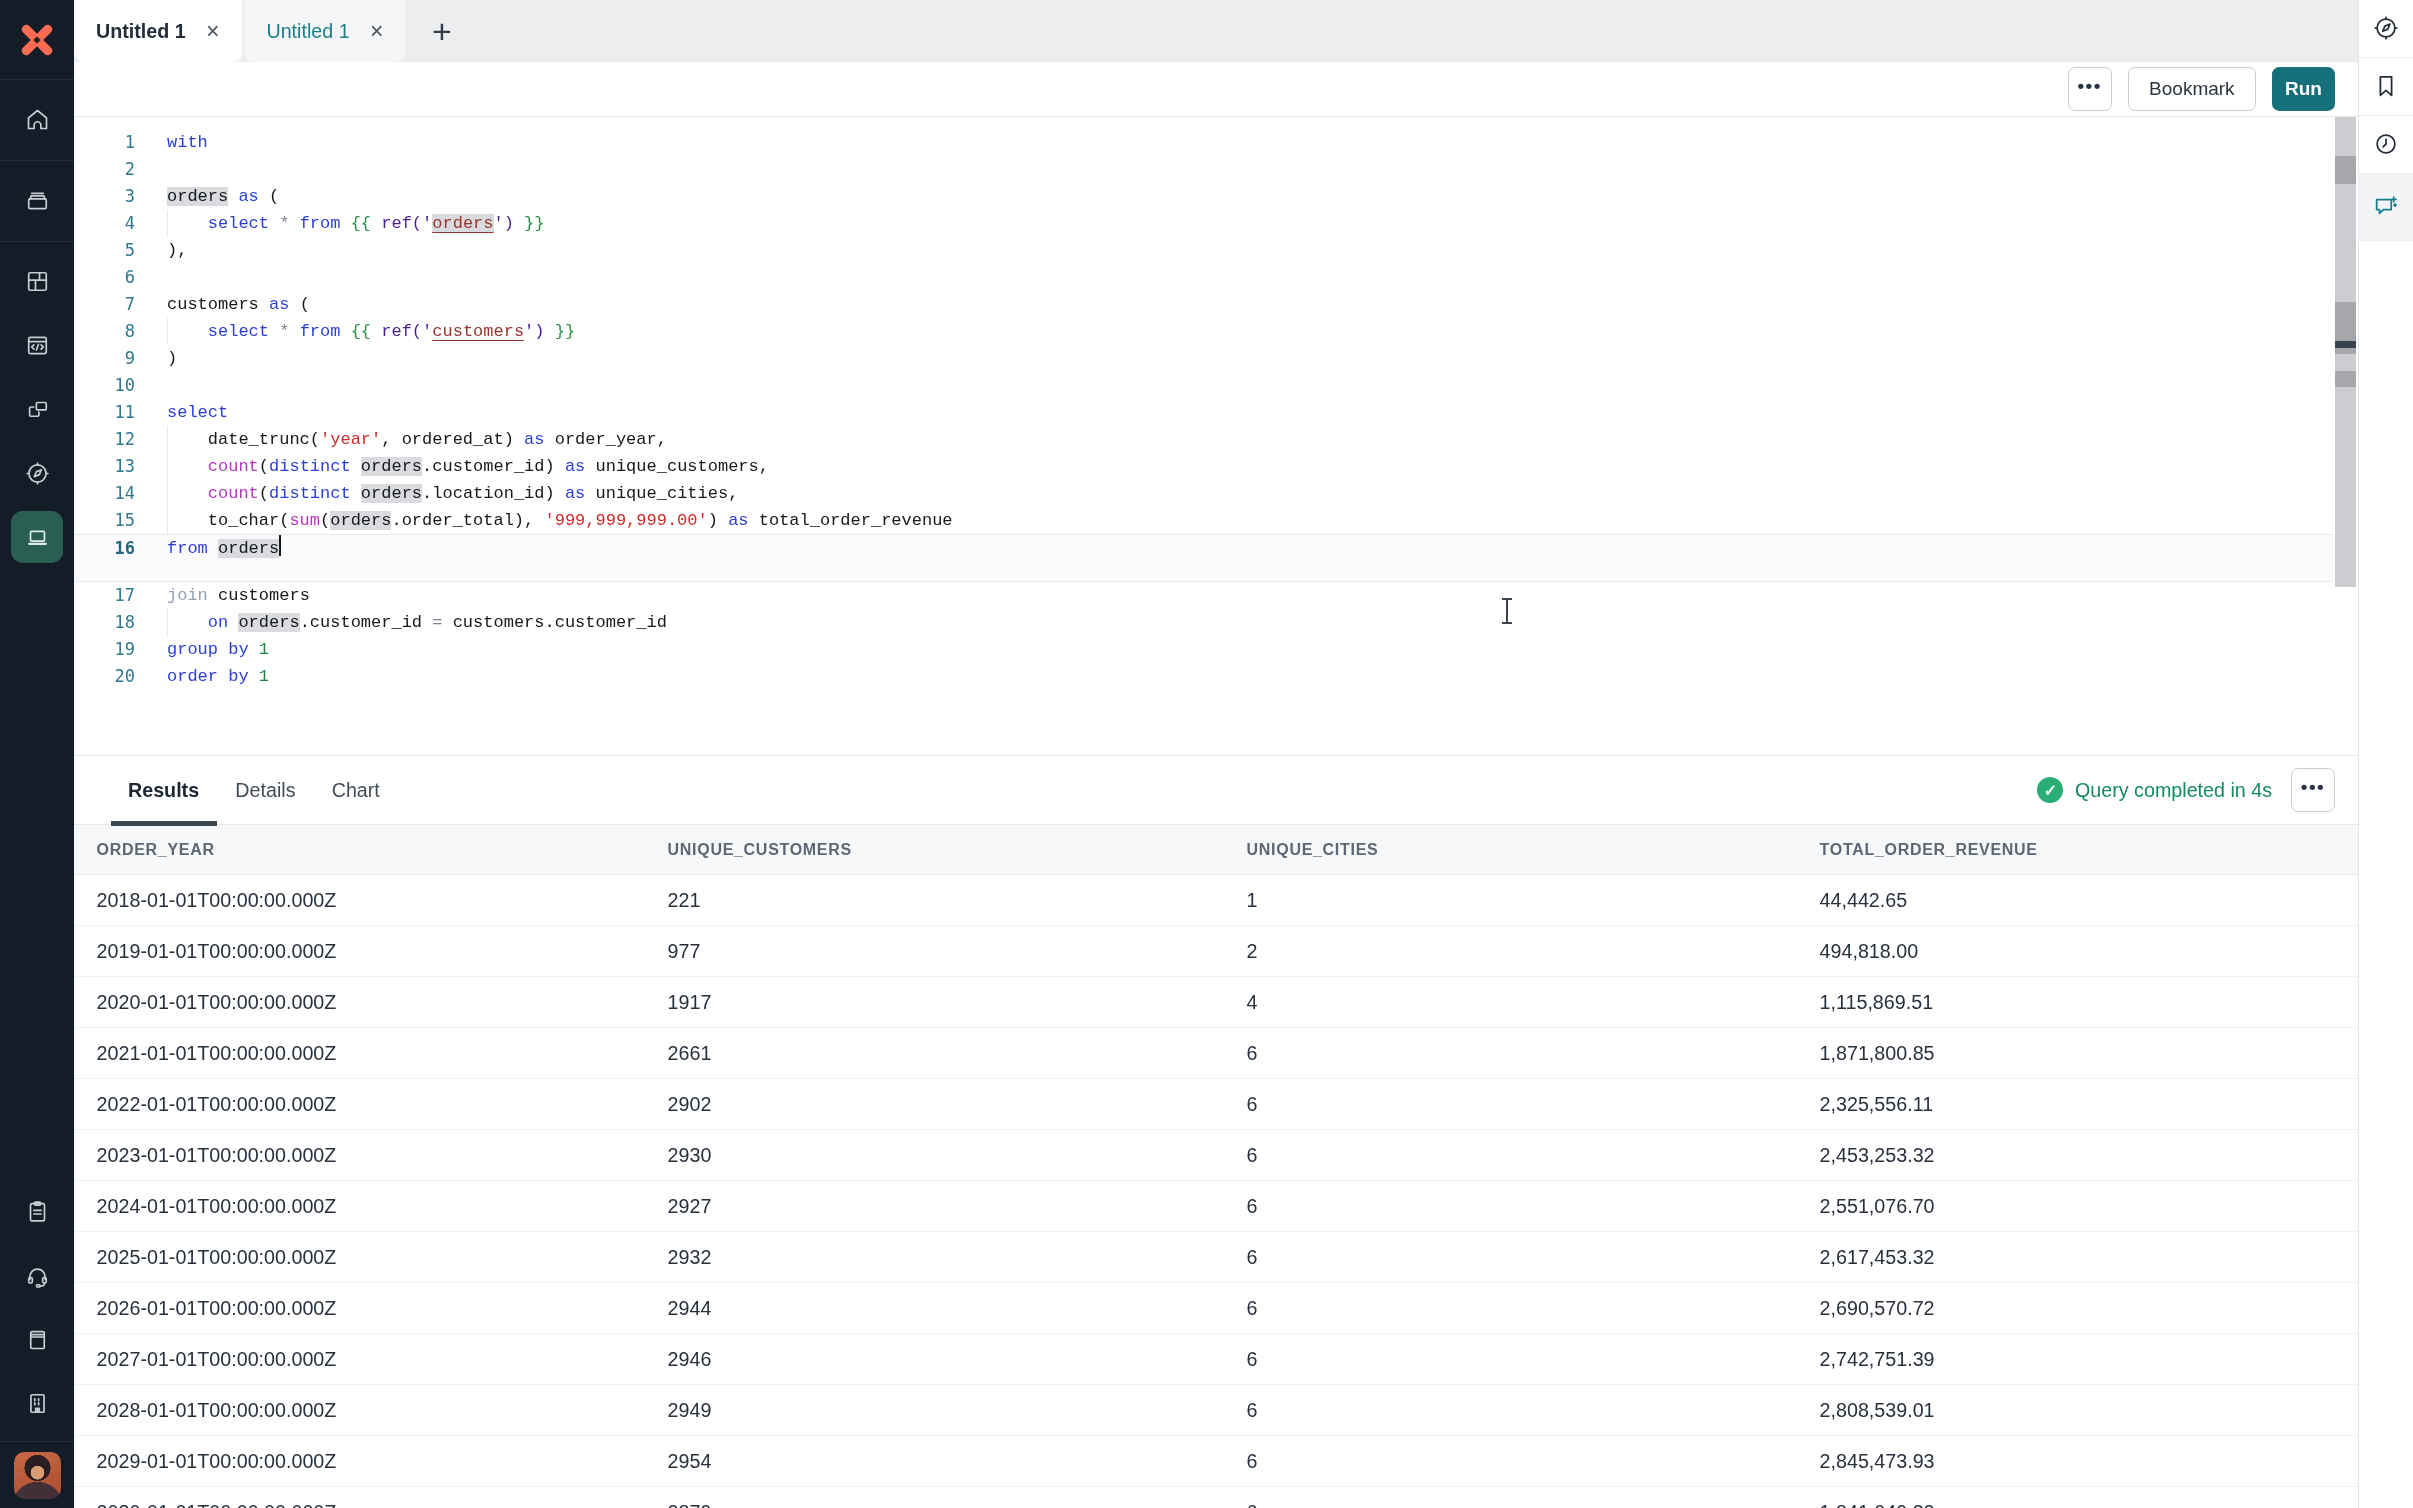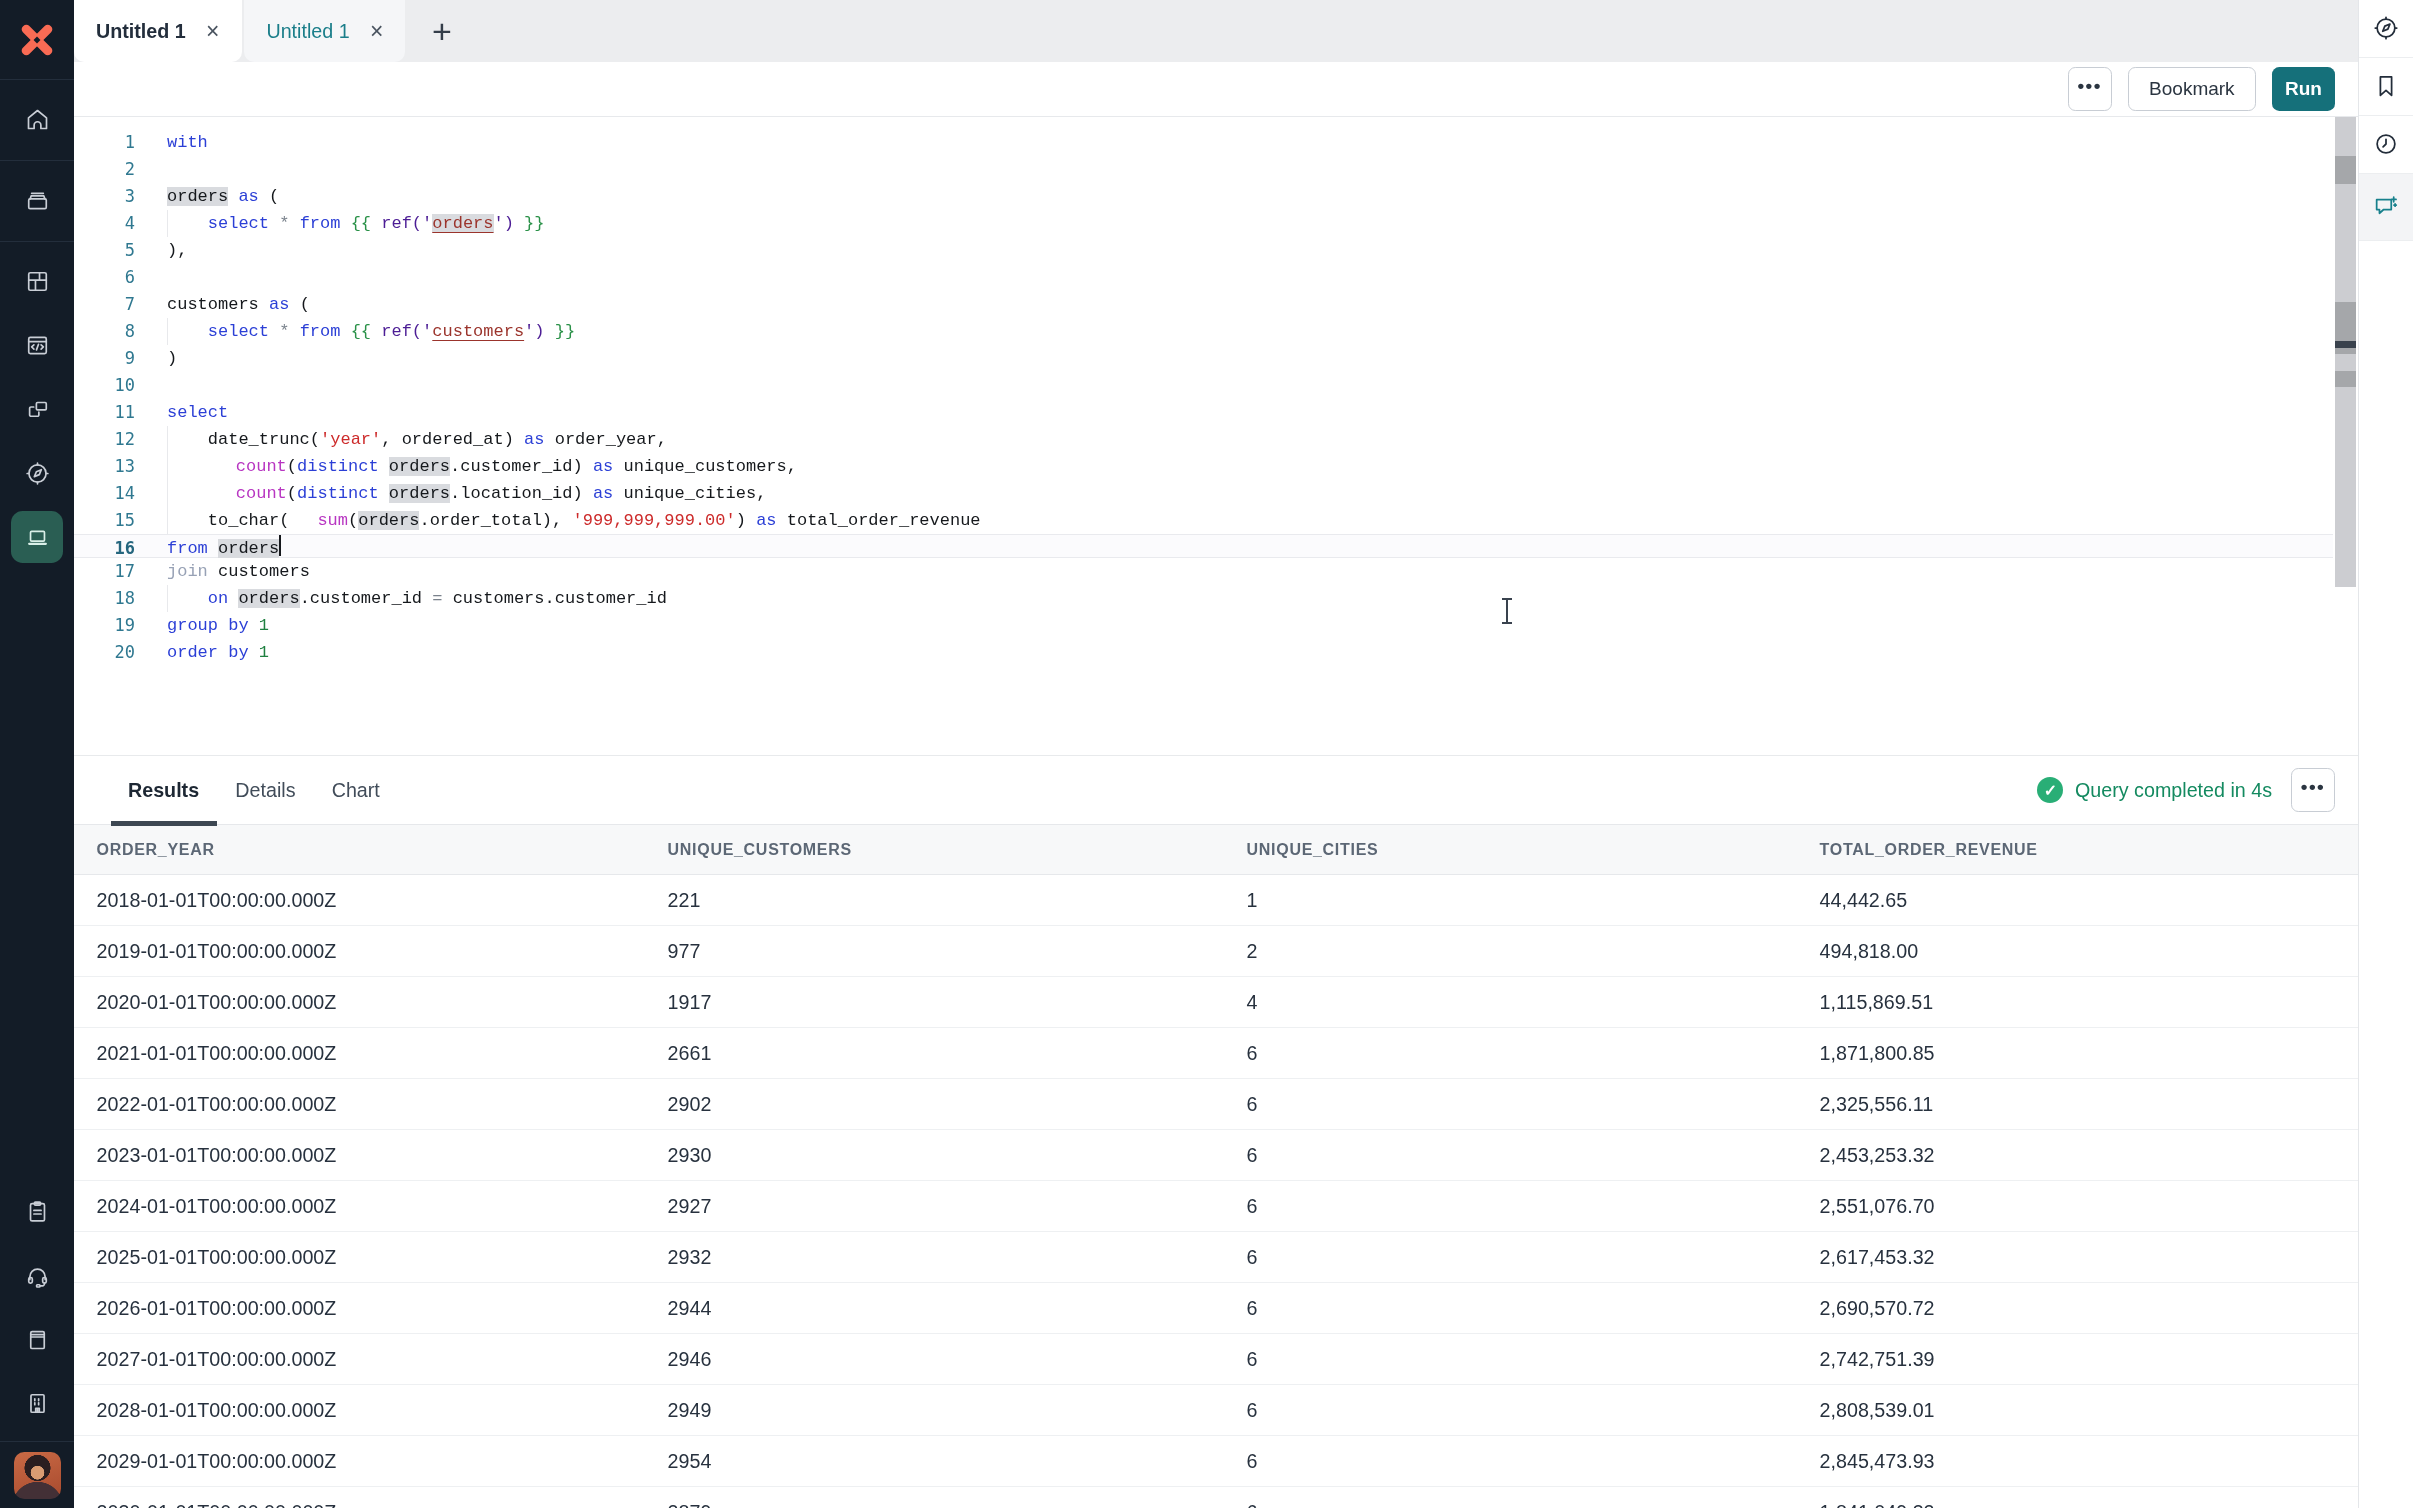"count" .tk.fn { margin-left: 28px -> none }
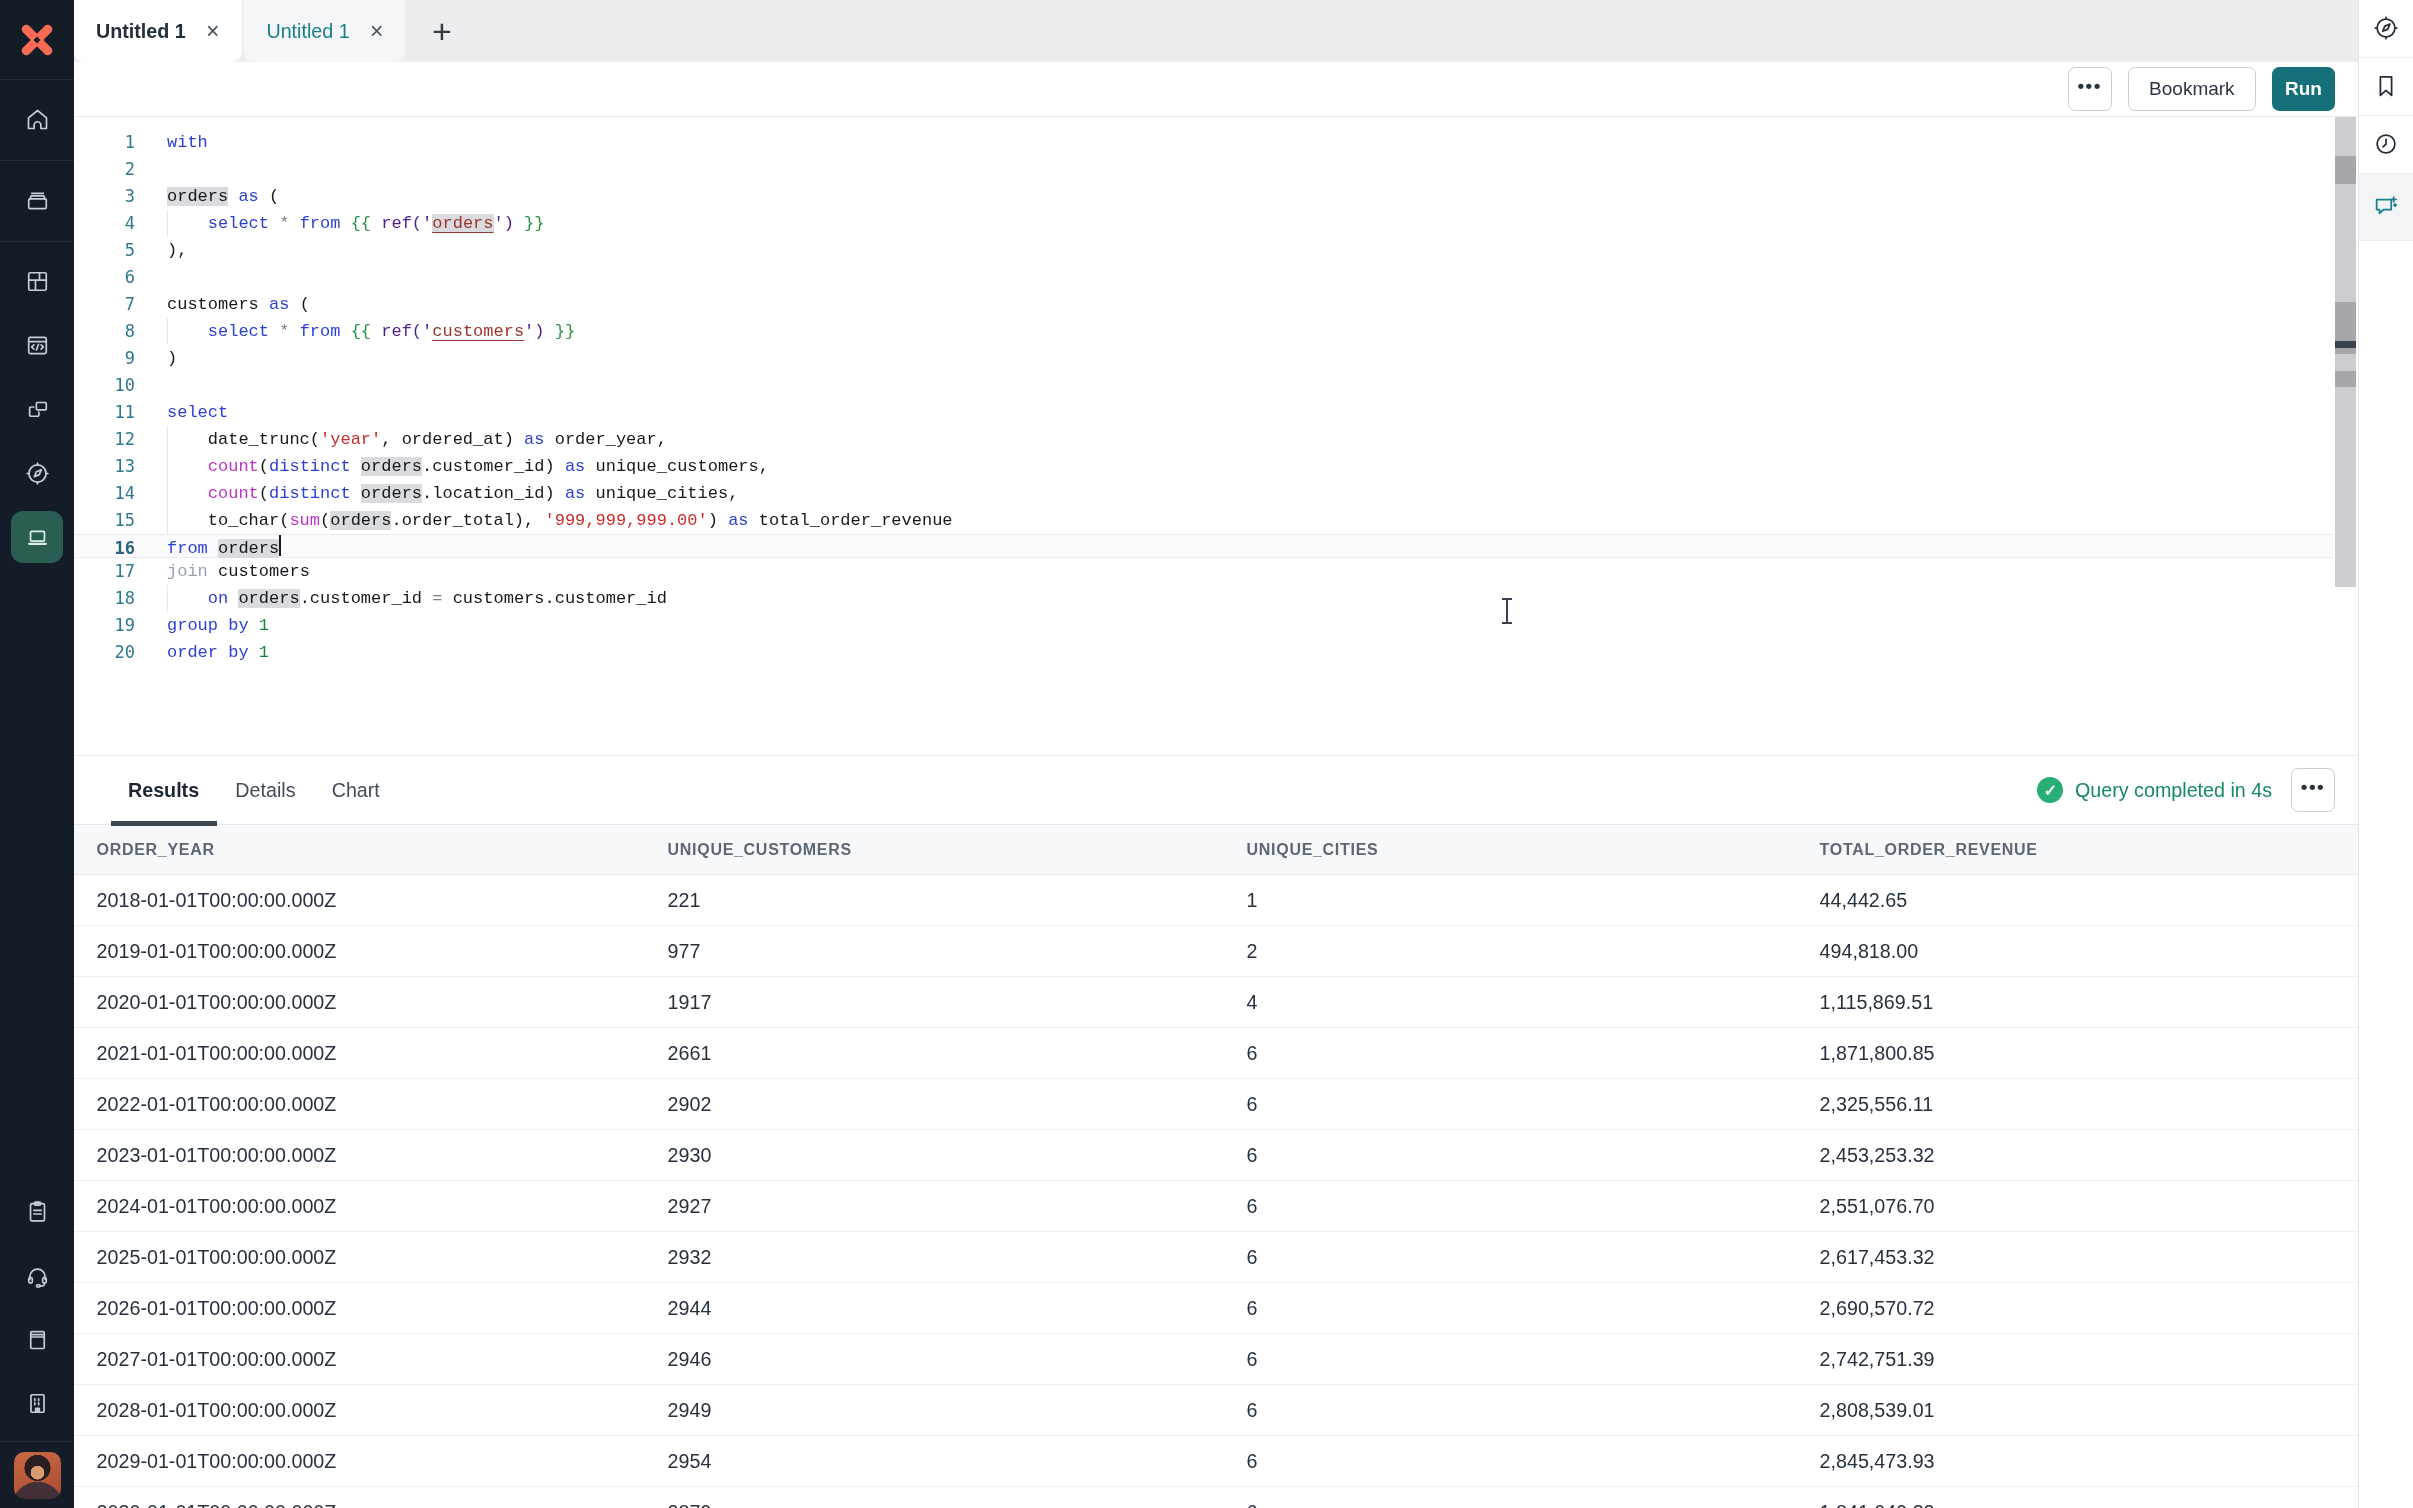"16" .cl.active { height: 24px -> 48px }
